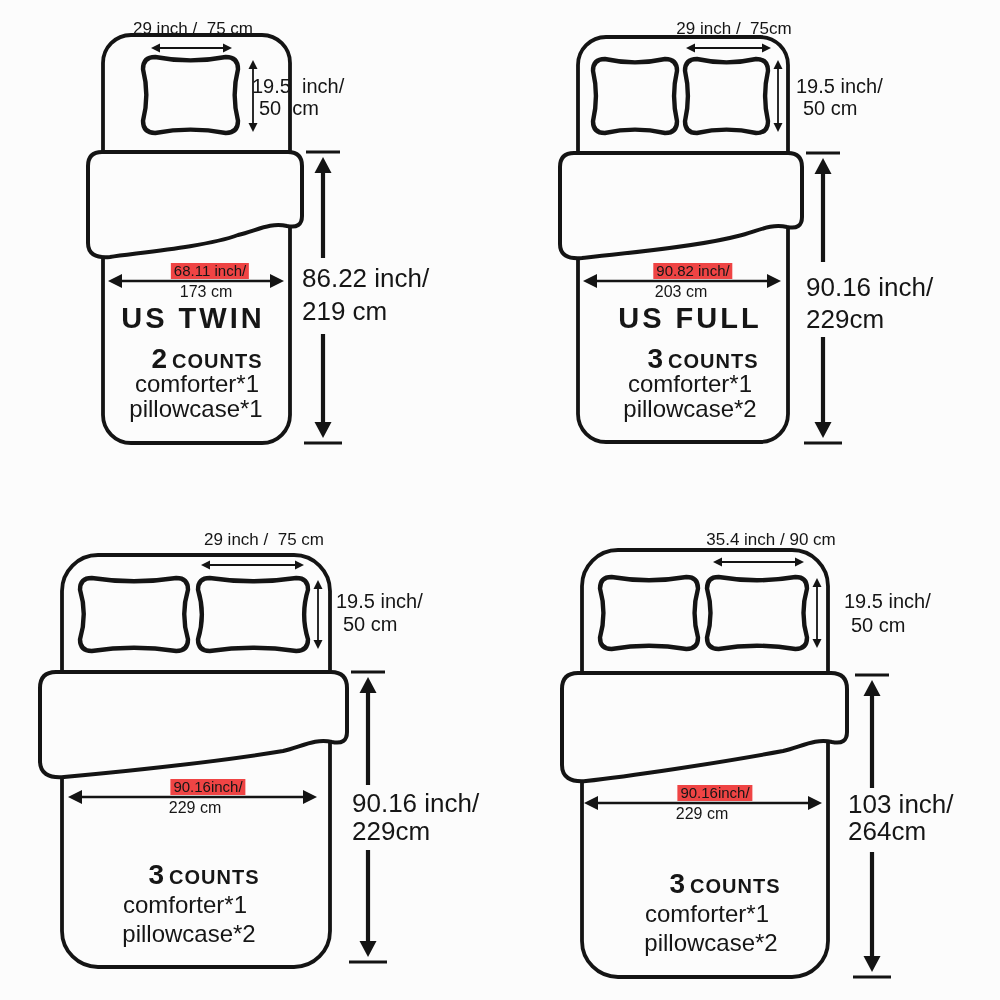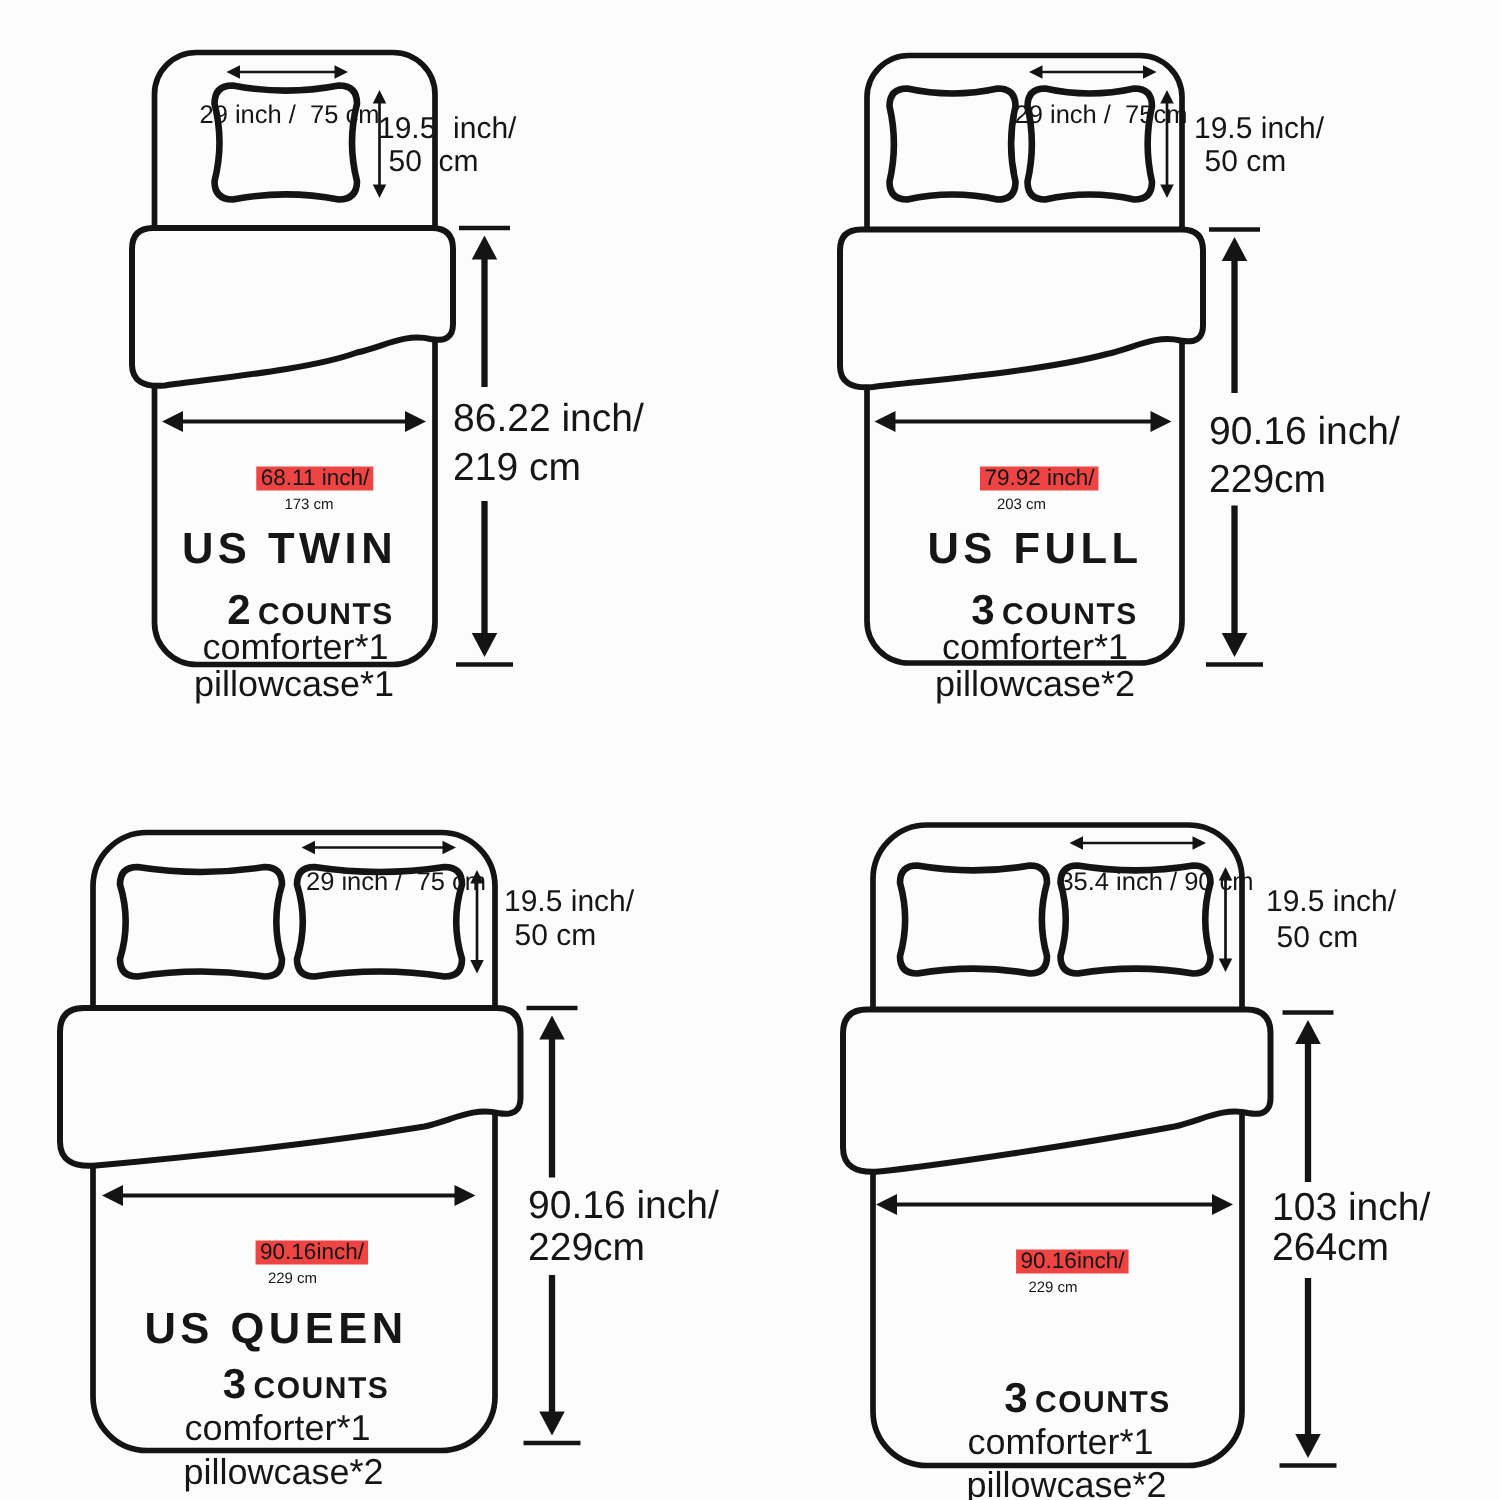"29 inch / 75 cm" .c { margin-top: 48px -> none }
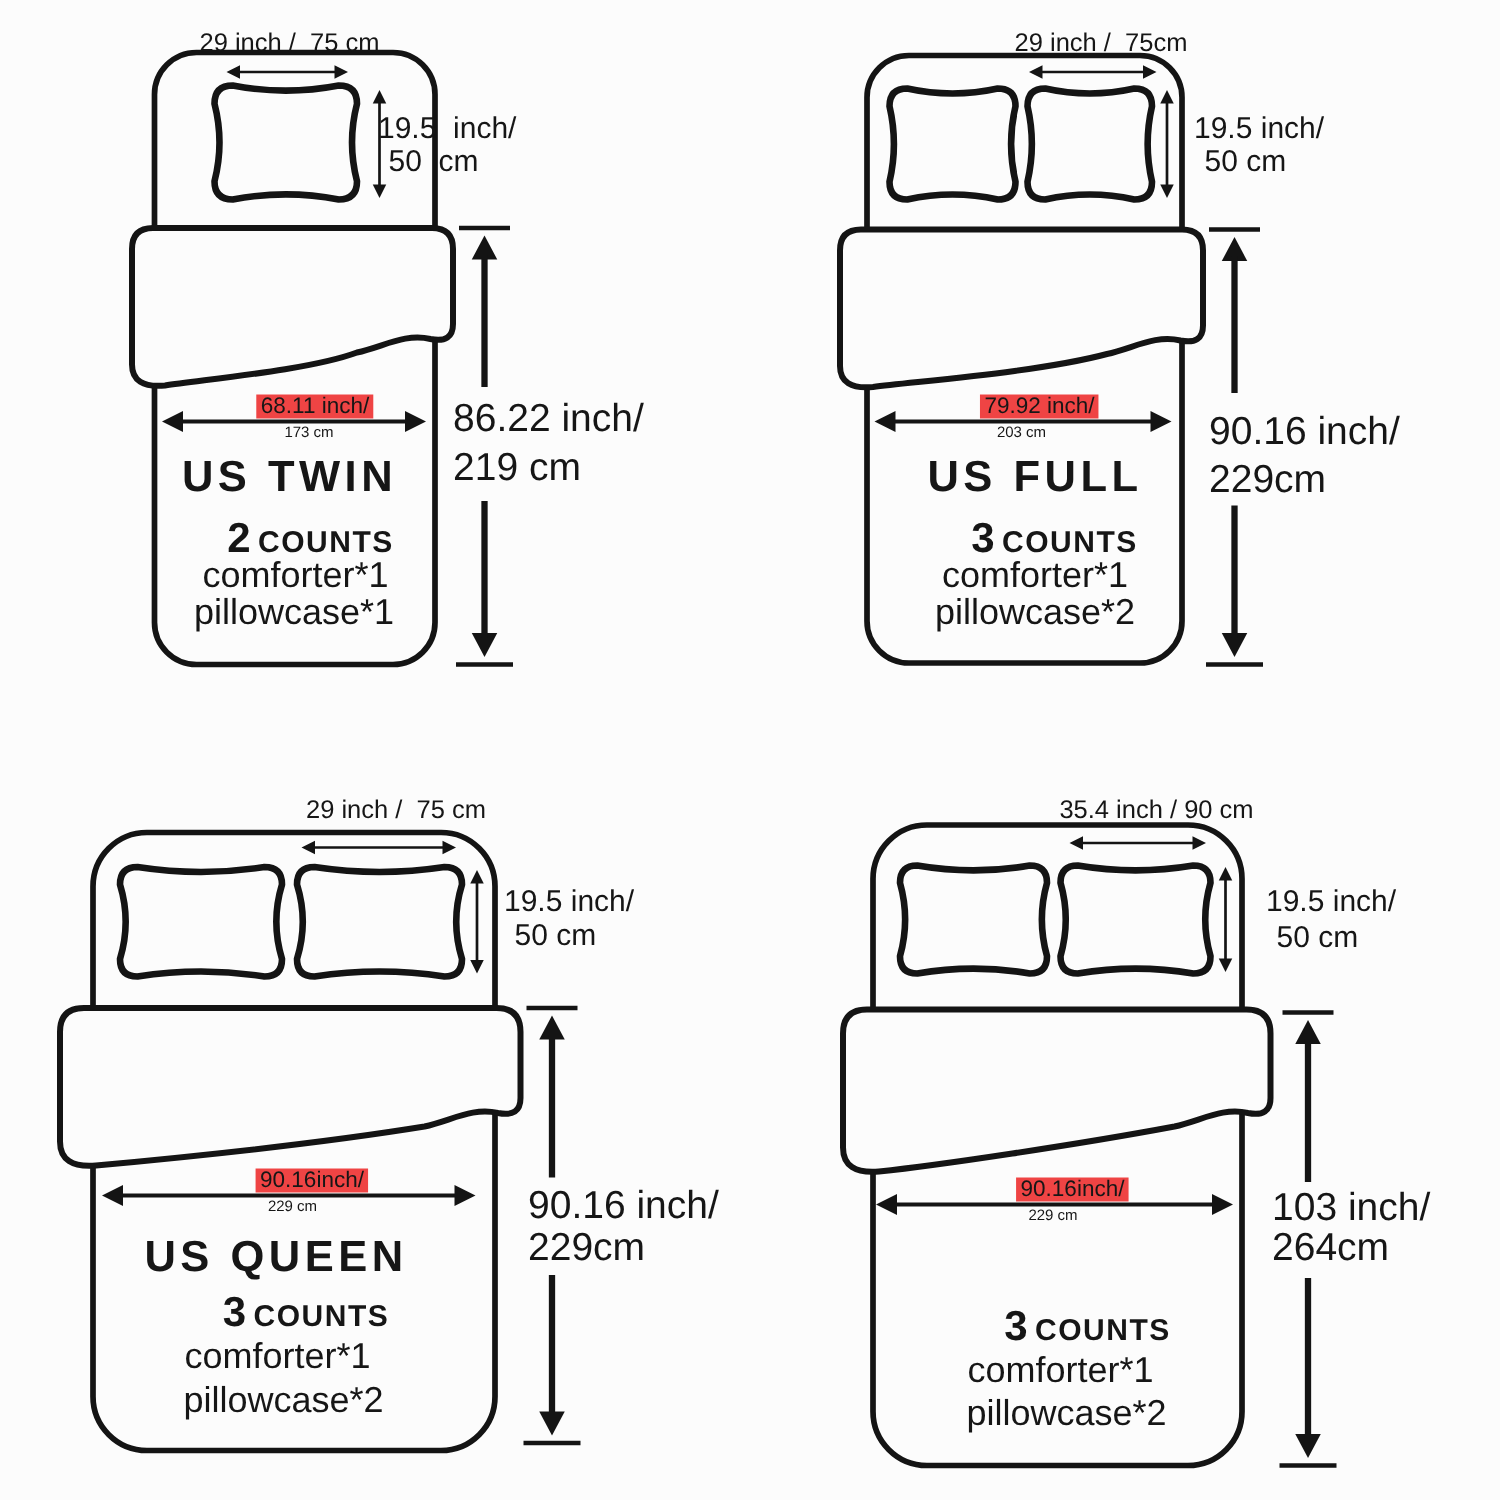"79.92 inch/" div.t { text: 79.92 -> 90.82 }
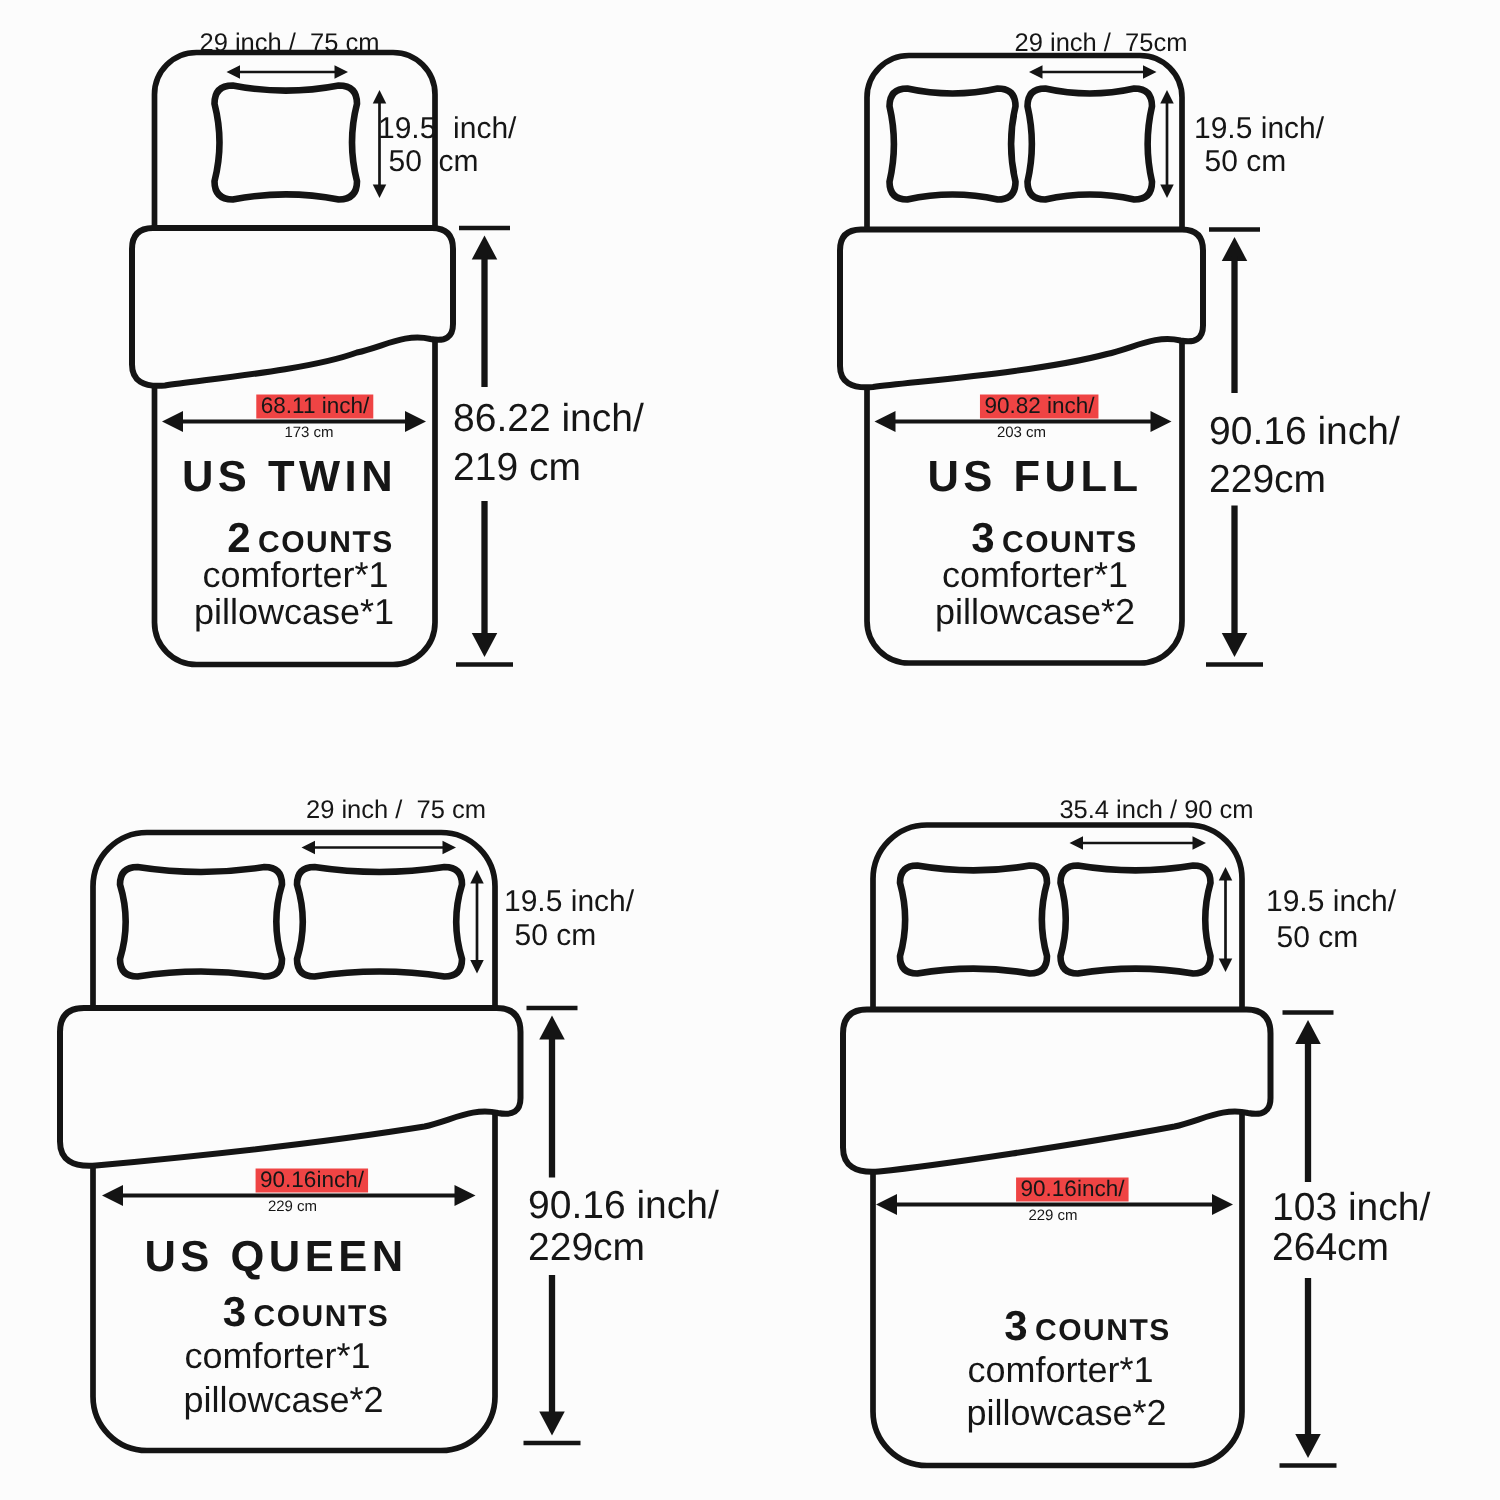"173 cm" .wlab2 { font-size: 10px -> 16px }
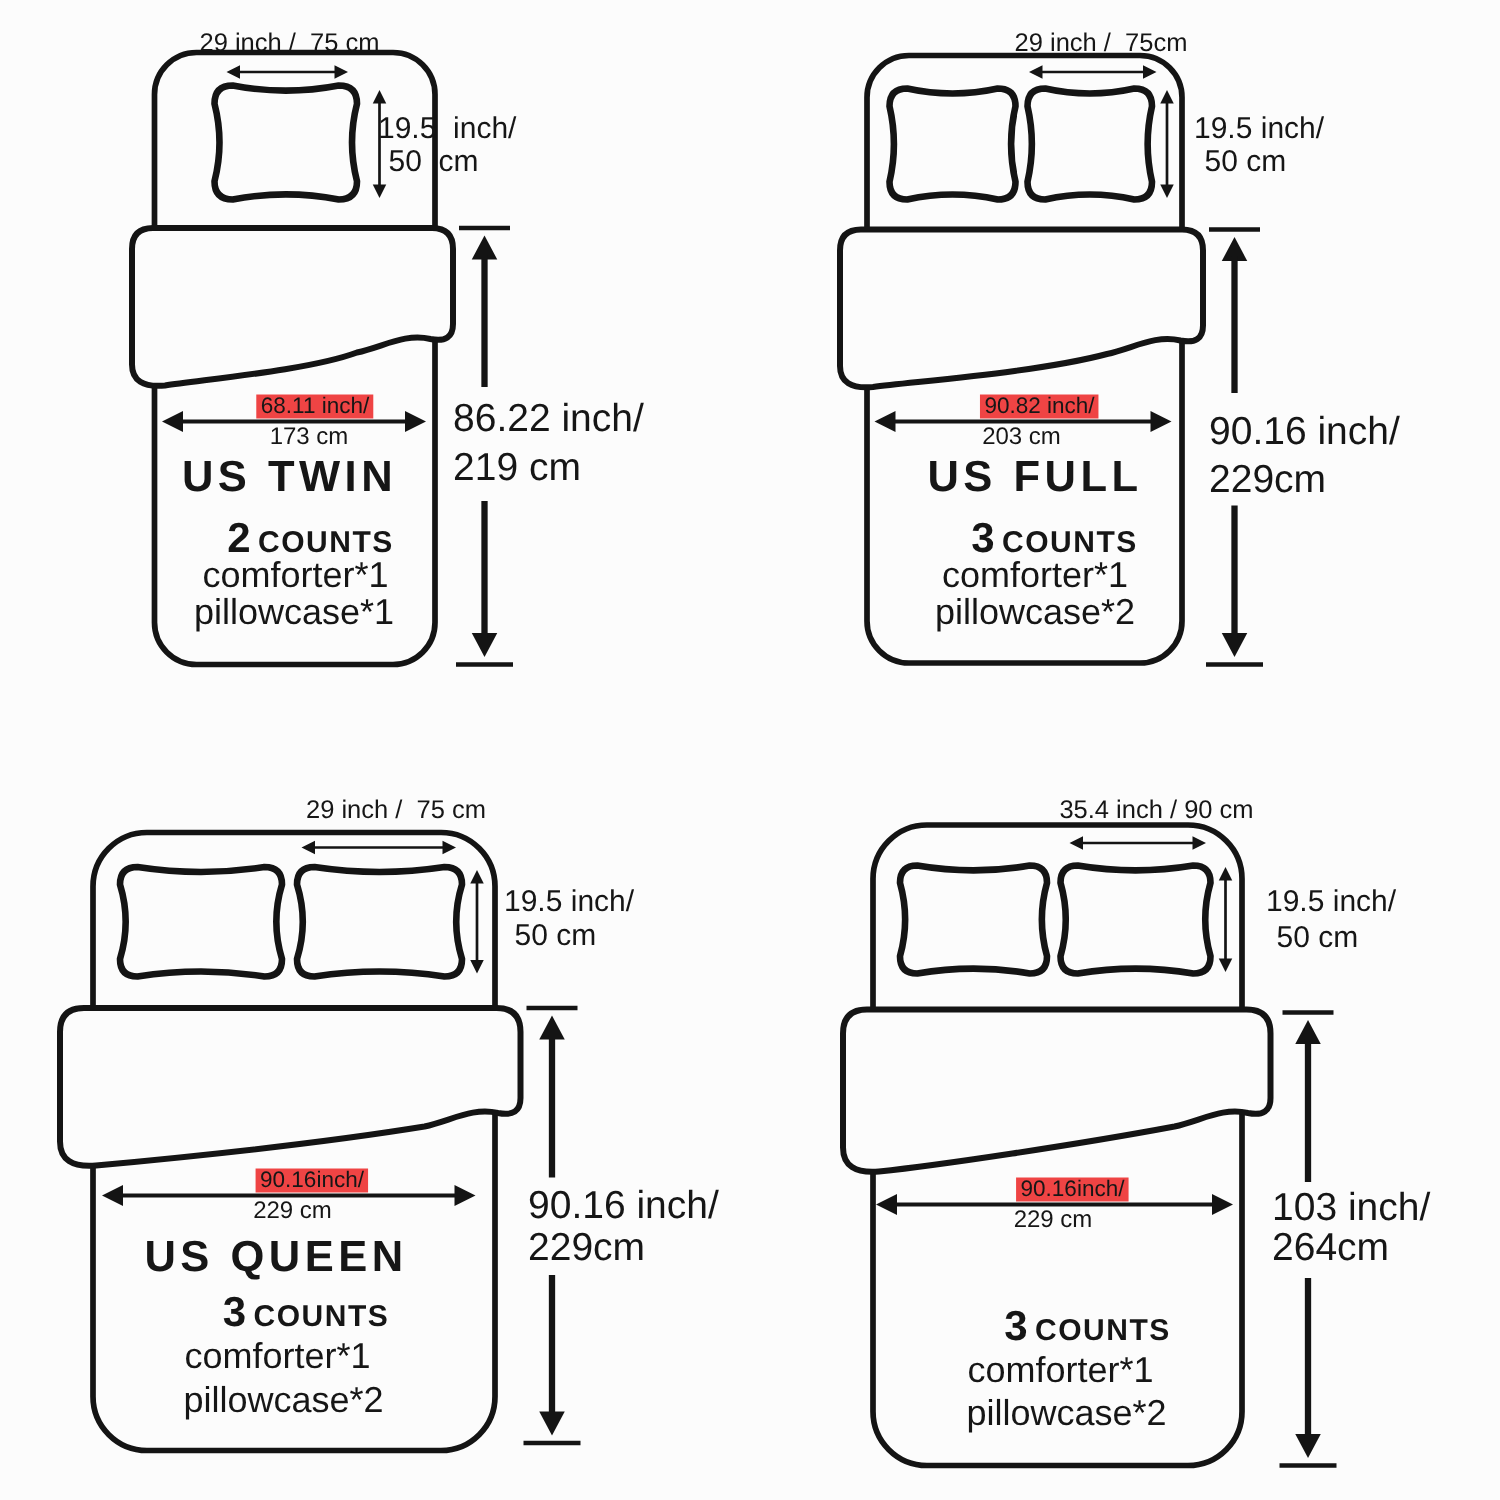"US QUEEN" div.t { html: <div>US QUEEN</div> -> none }
